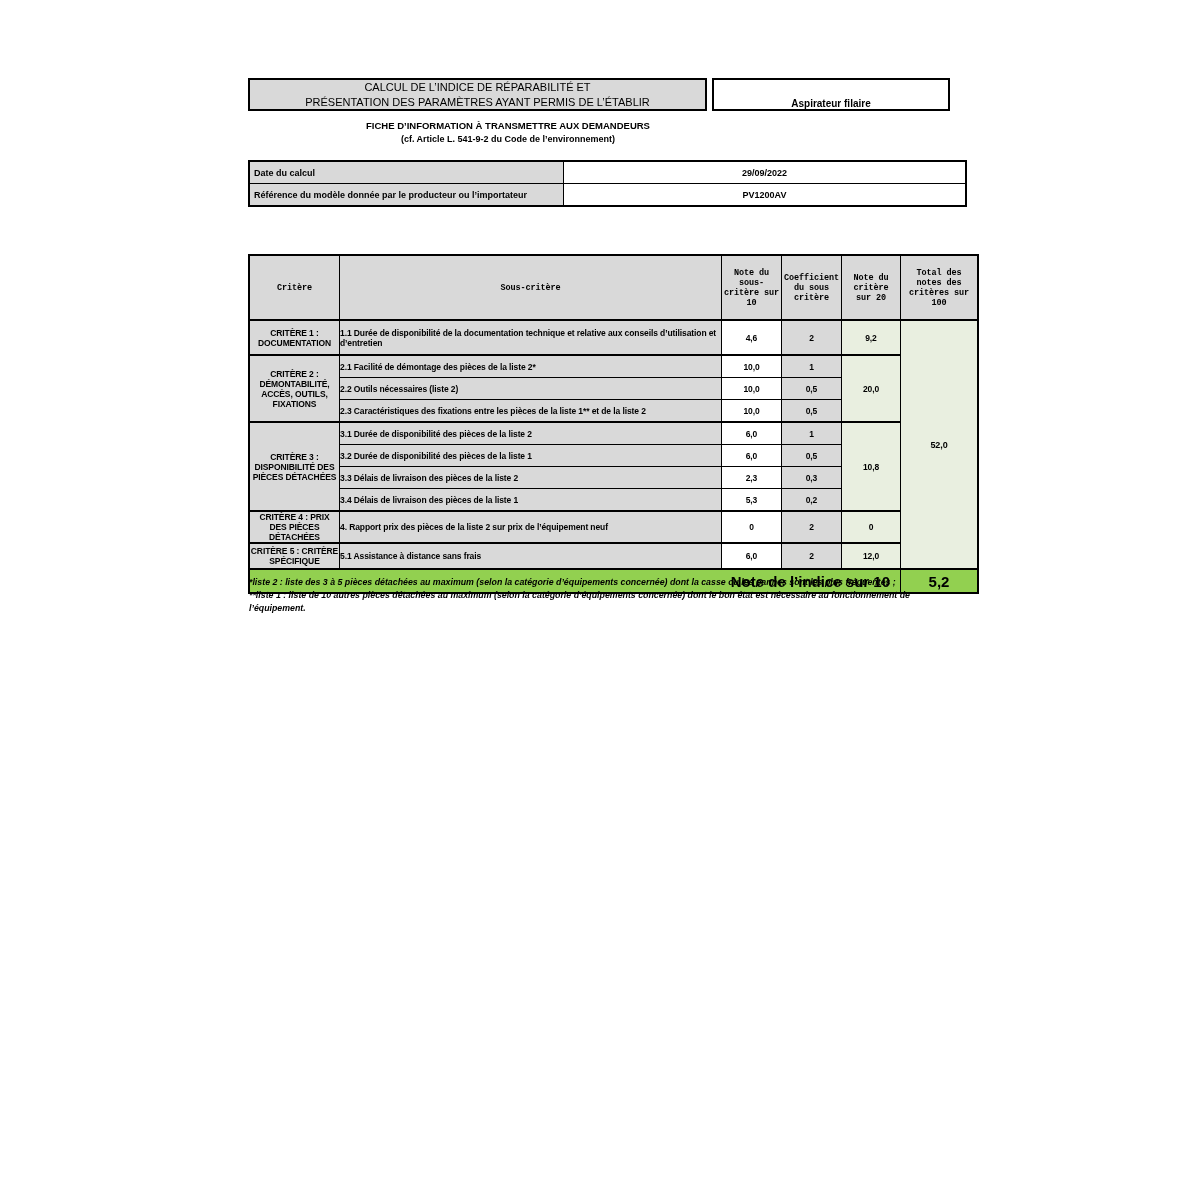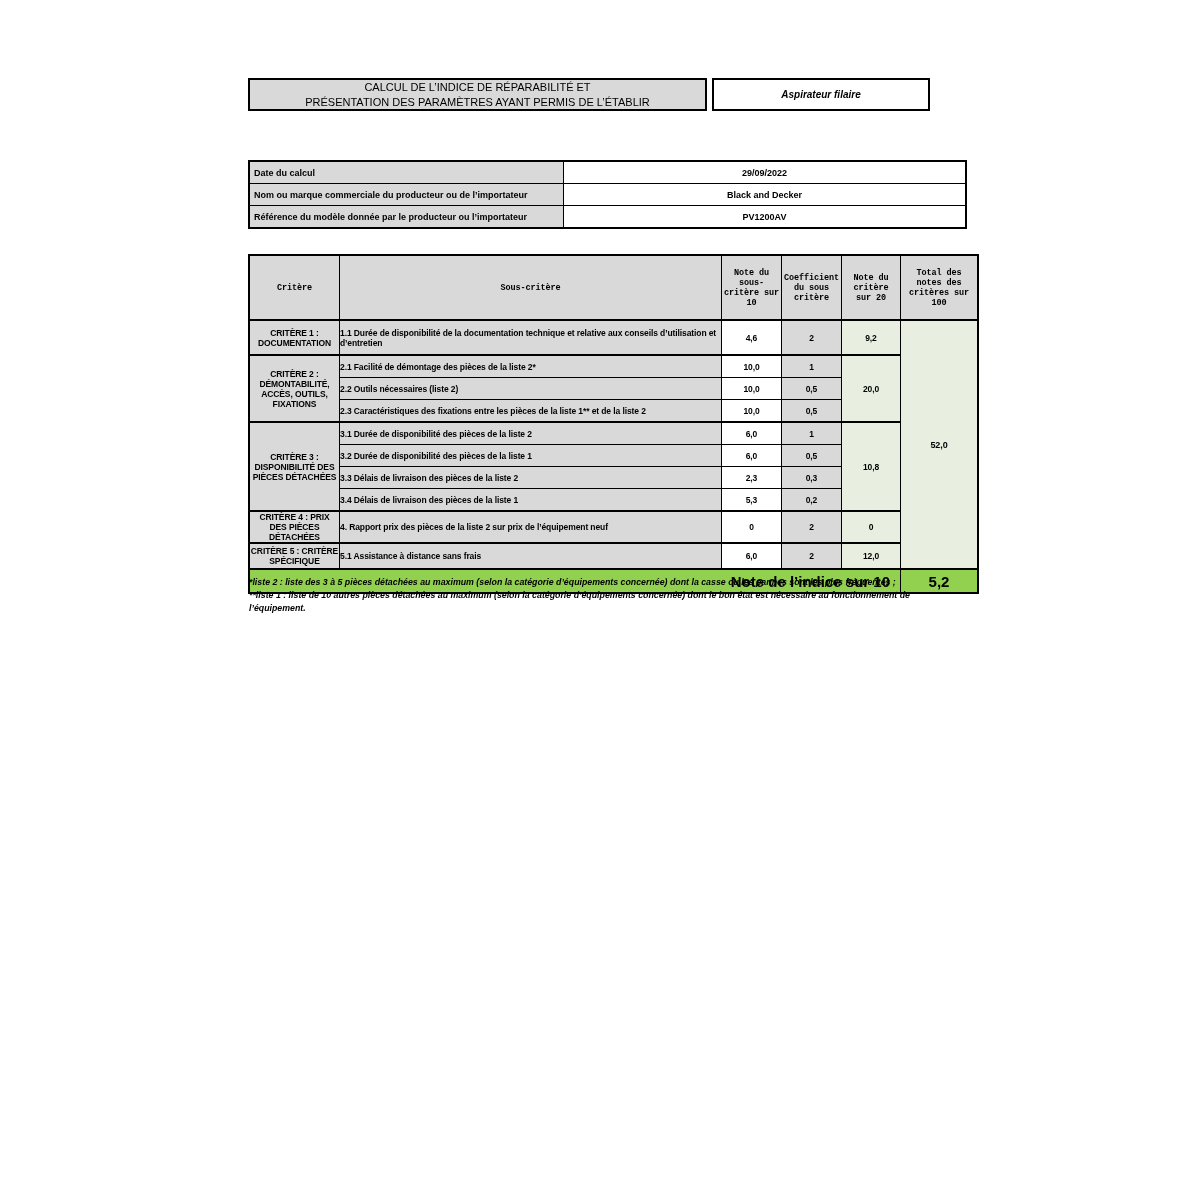"Aspirateur filaire" .category-box { align-items: center -> flex-end; font-style: italic -> none; width: 218px -> 238px }
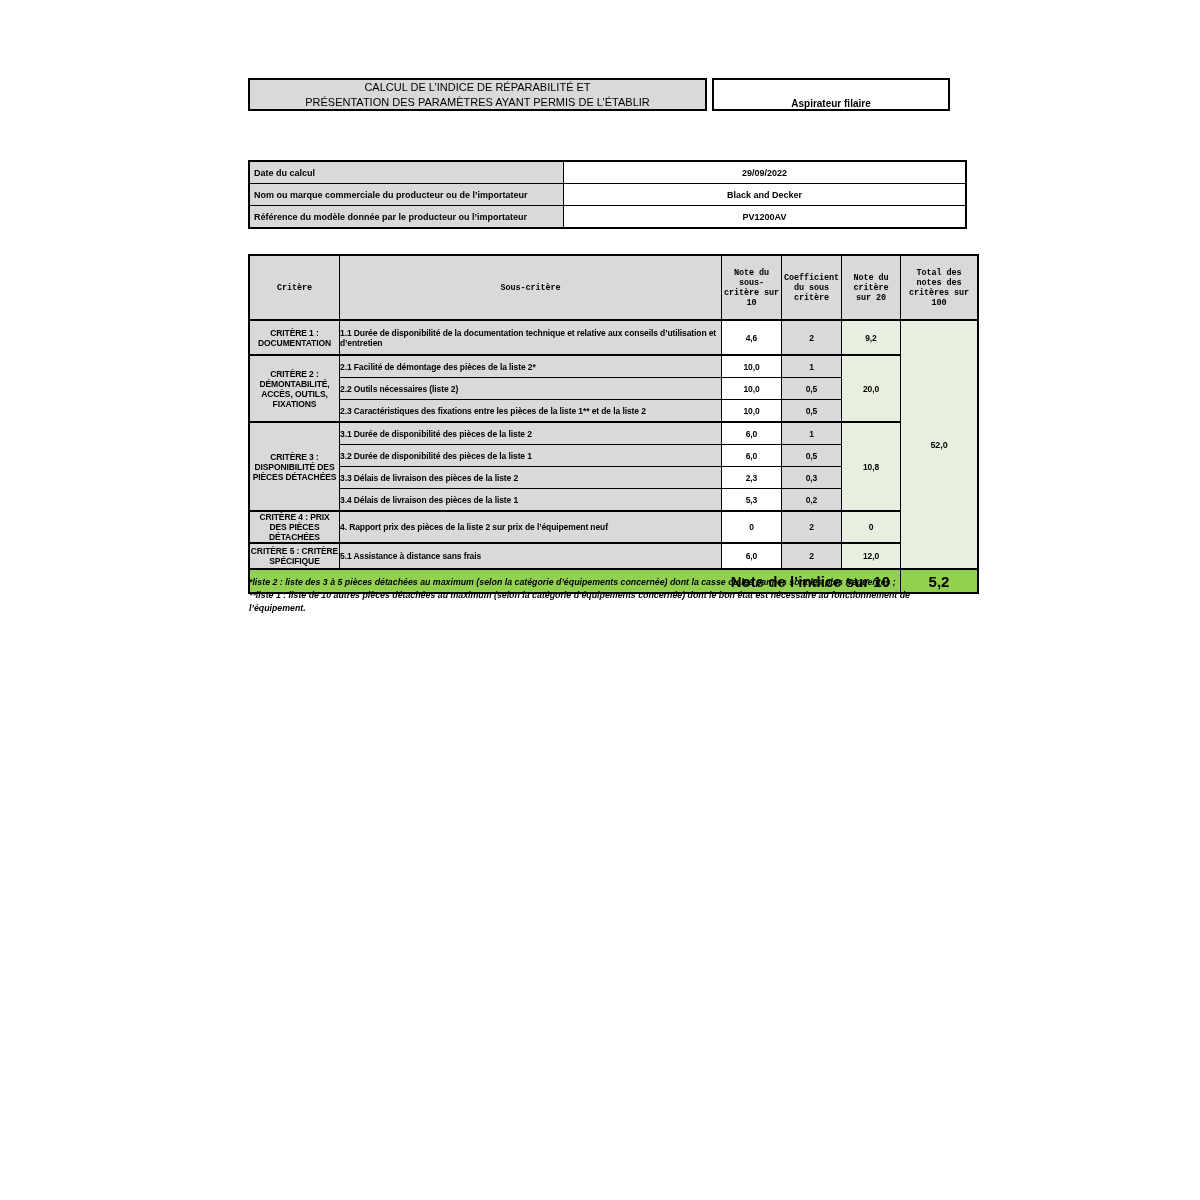"FICHE D’INFORMATION À TRANSMETTRE AUX" div.fiche { html: none -> <div> <div>FICHE D’INFORMATION À TRANSMETTRE AUX DEMANDEURS</div> <div>(cf. Article L. 541-9-2 du Code de l’environnement)</div> </div> }
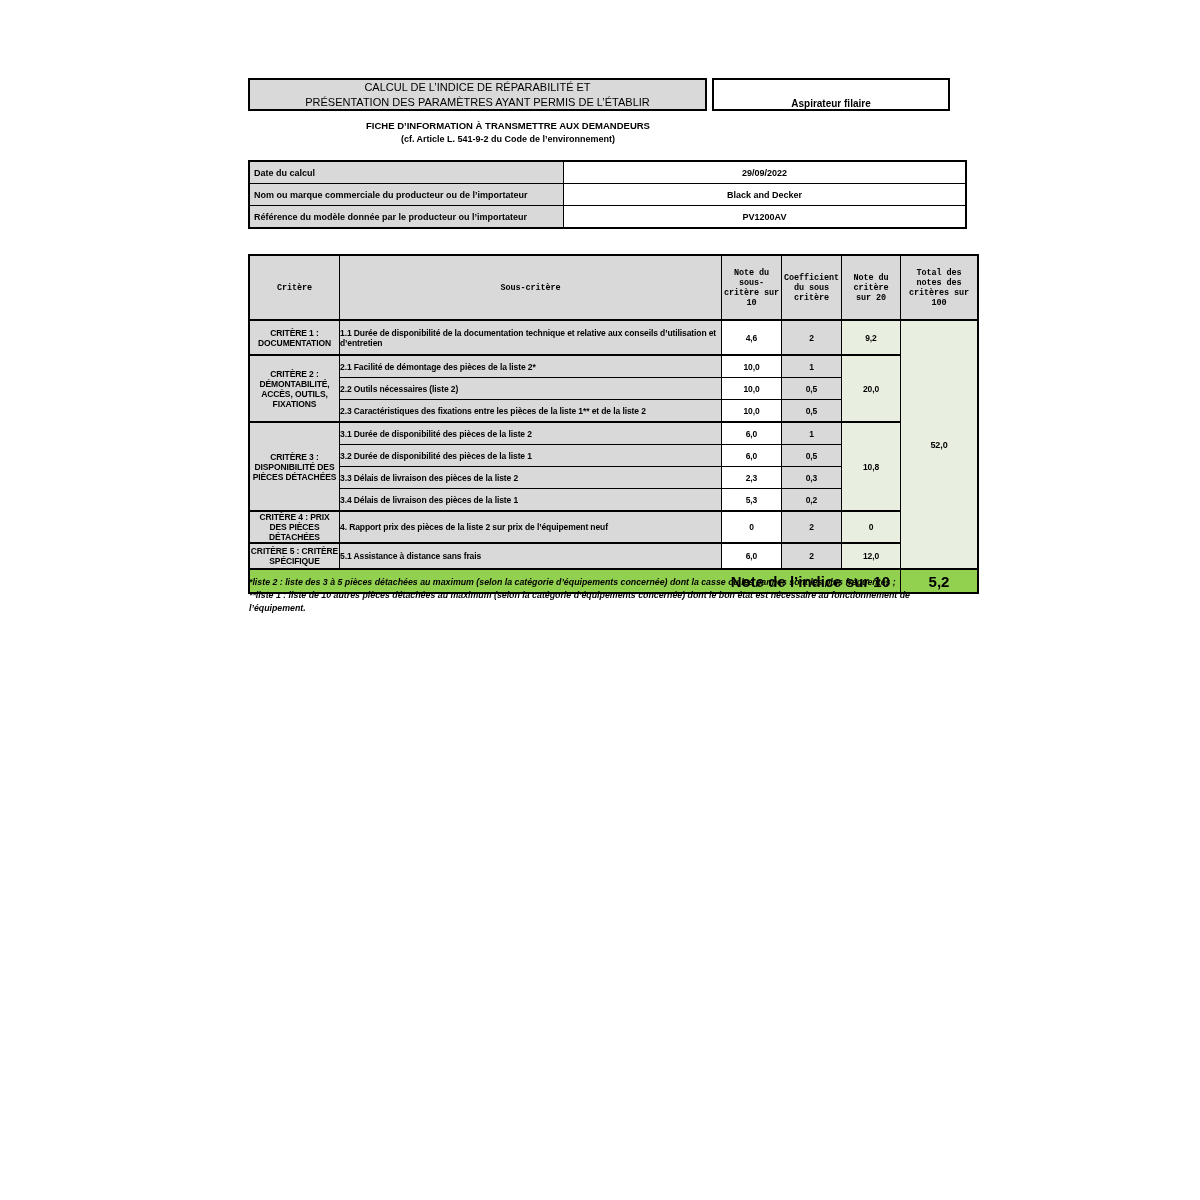"Nom ou marque commerciale du" tr { html: <tr> <td>Nom ou marque commerciale du producteur ou de l’importateur</td> <td>Black and Decker</td> </tr> -> none }
